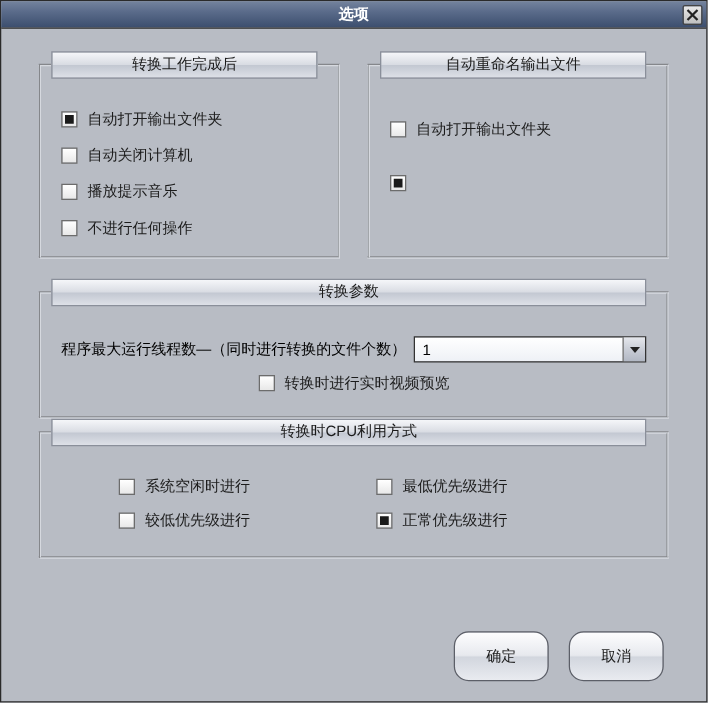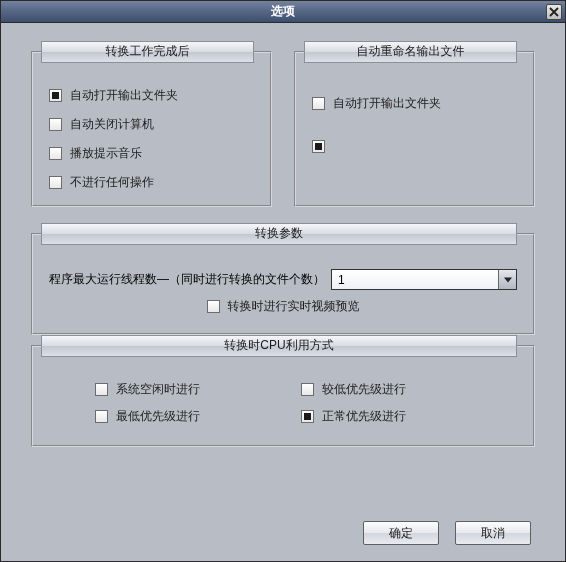"较低优先级进行" div.check-line { order: before "最低优先级进行" -> after "最低优先级进行" }
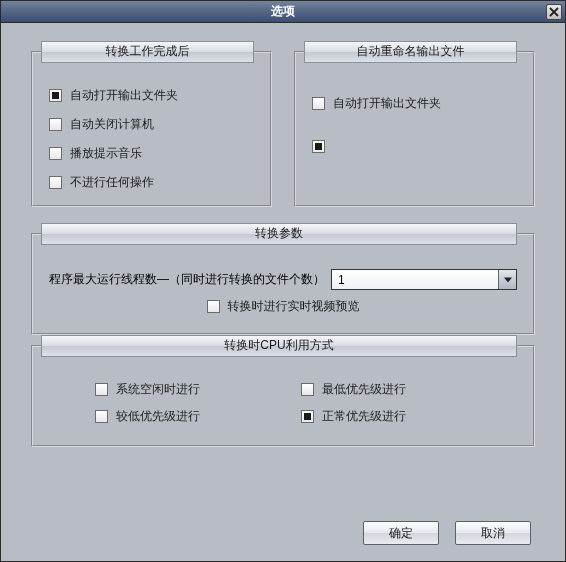"确定" .btn { border-radius: 2px -> 12px; height: 24px -> 40px }
